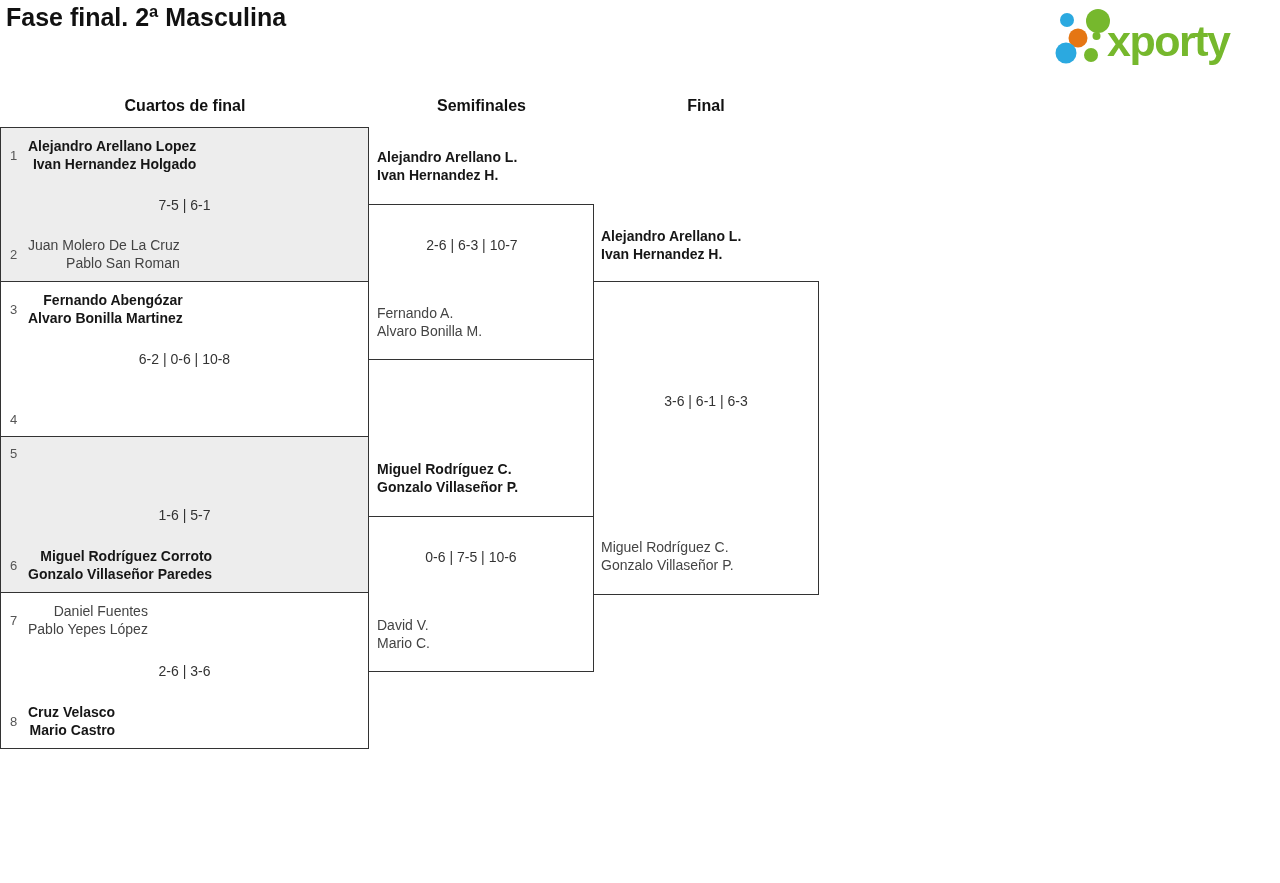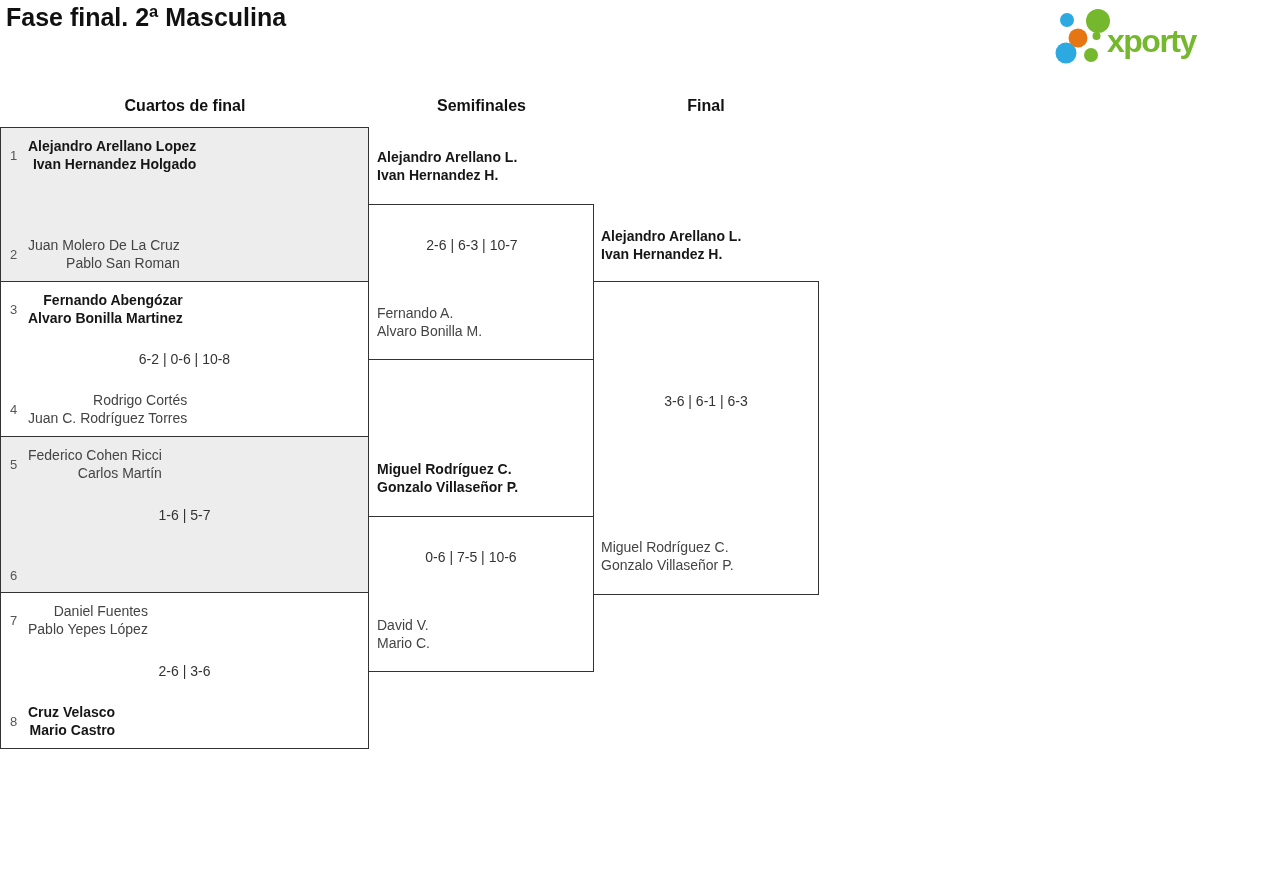"xporty" .logo-word { font-size: 32px -> 43px }
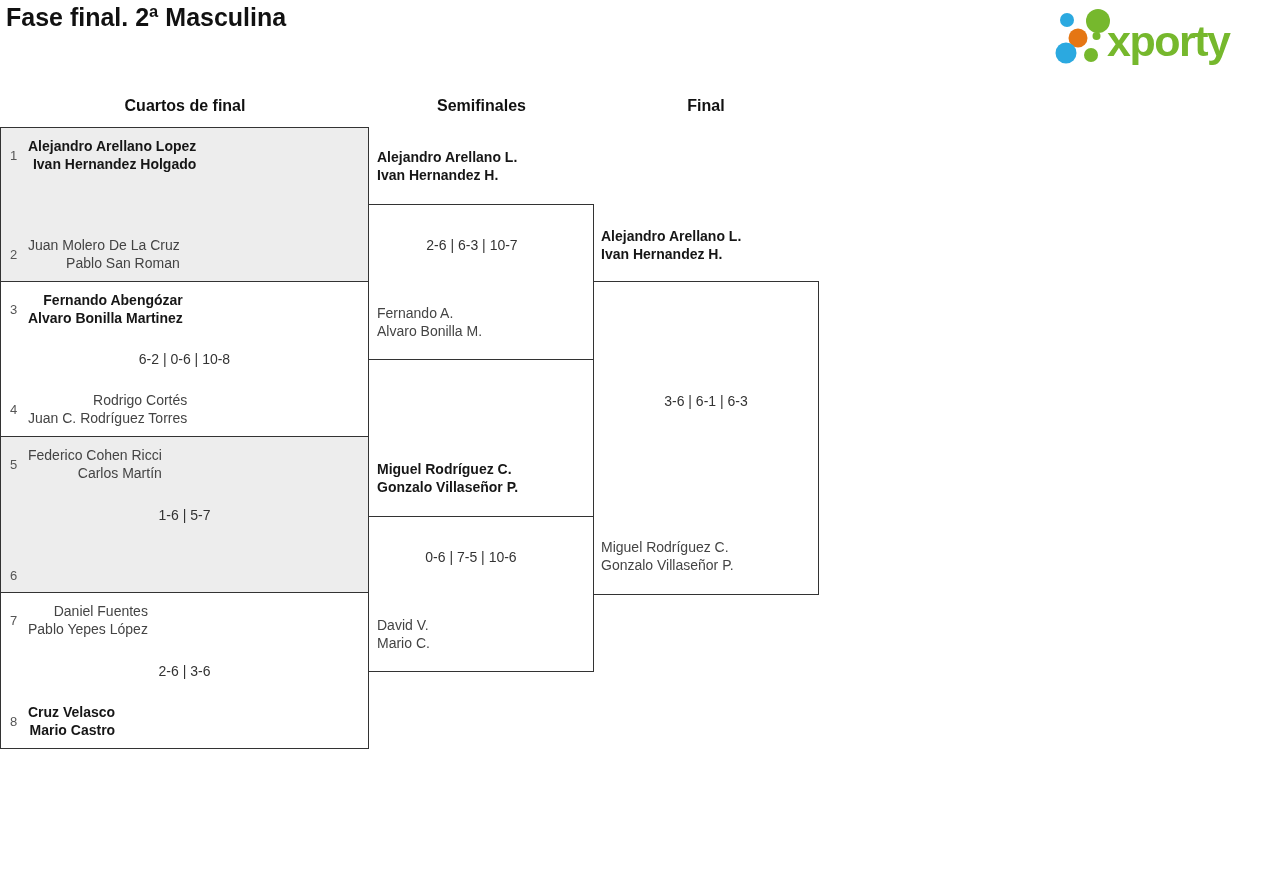"7-5 | 6-1" div.qscore { html: none -> <div>7-5 | 6-1</div> }
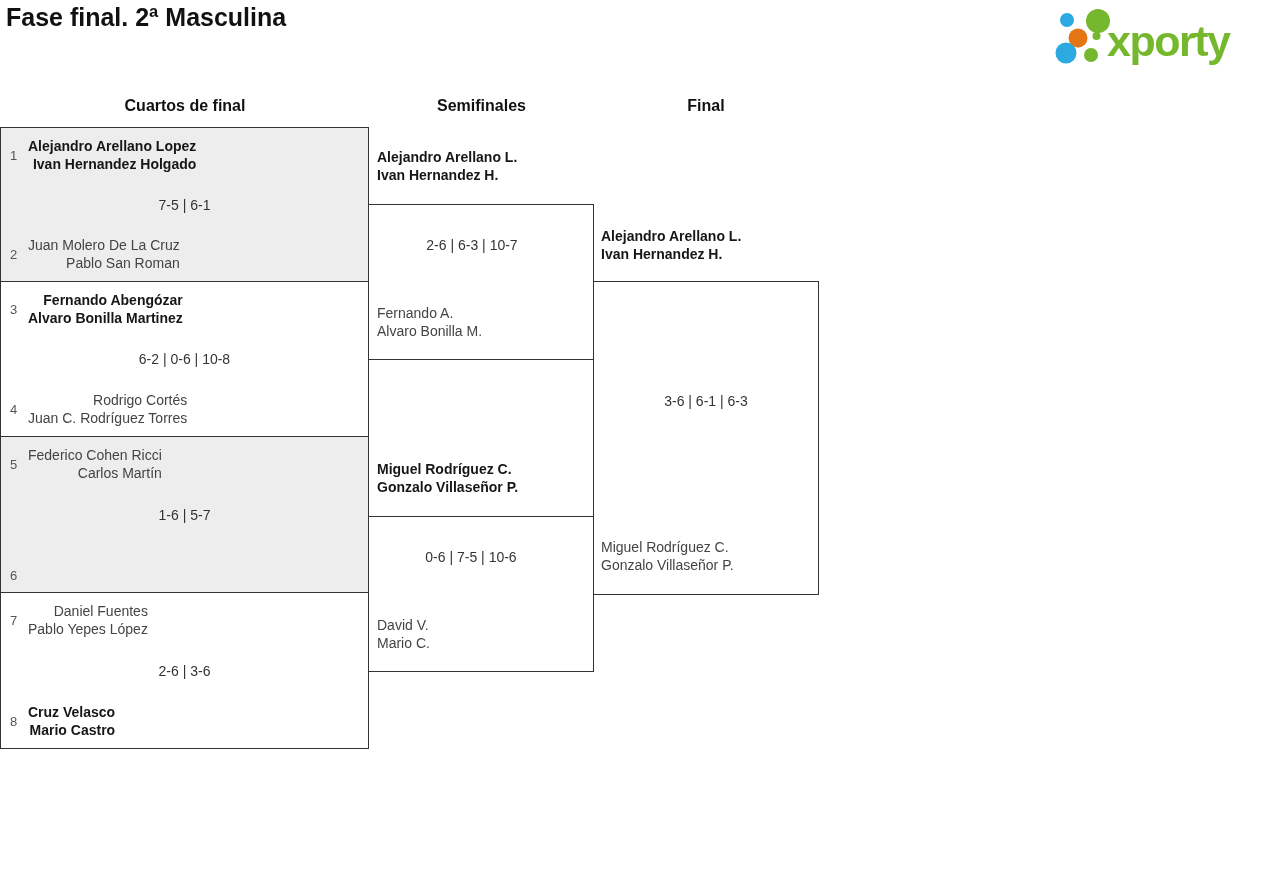"Rodrigo Cortés" div.players { html: <div> <div>Rodrigo Cortés</div> <div>Juan C. Rodríguez Torres</div> </div> -> none }
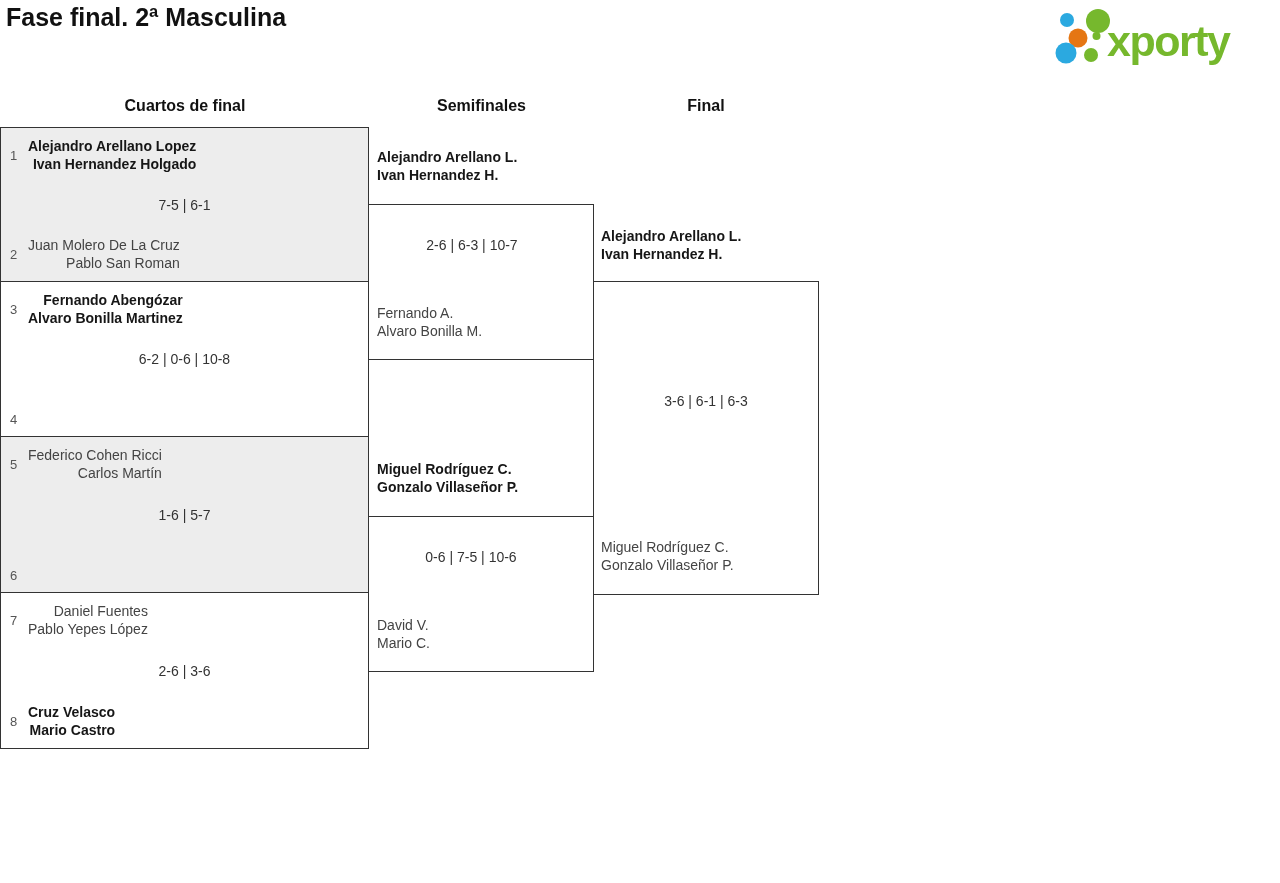"Federico Cohen Ricci" div.players { html: <div> <div>Federico Cohen Ricci</div> <div>Carlos Martín</div> </div> -> none }
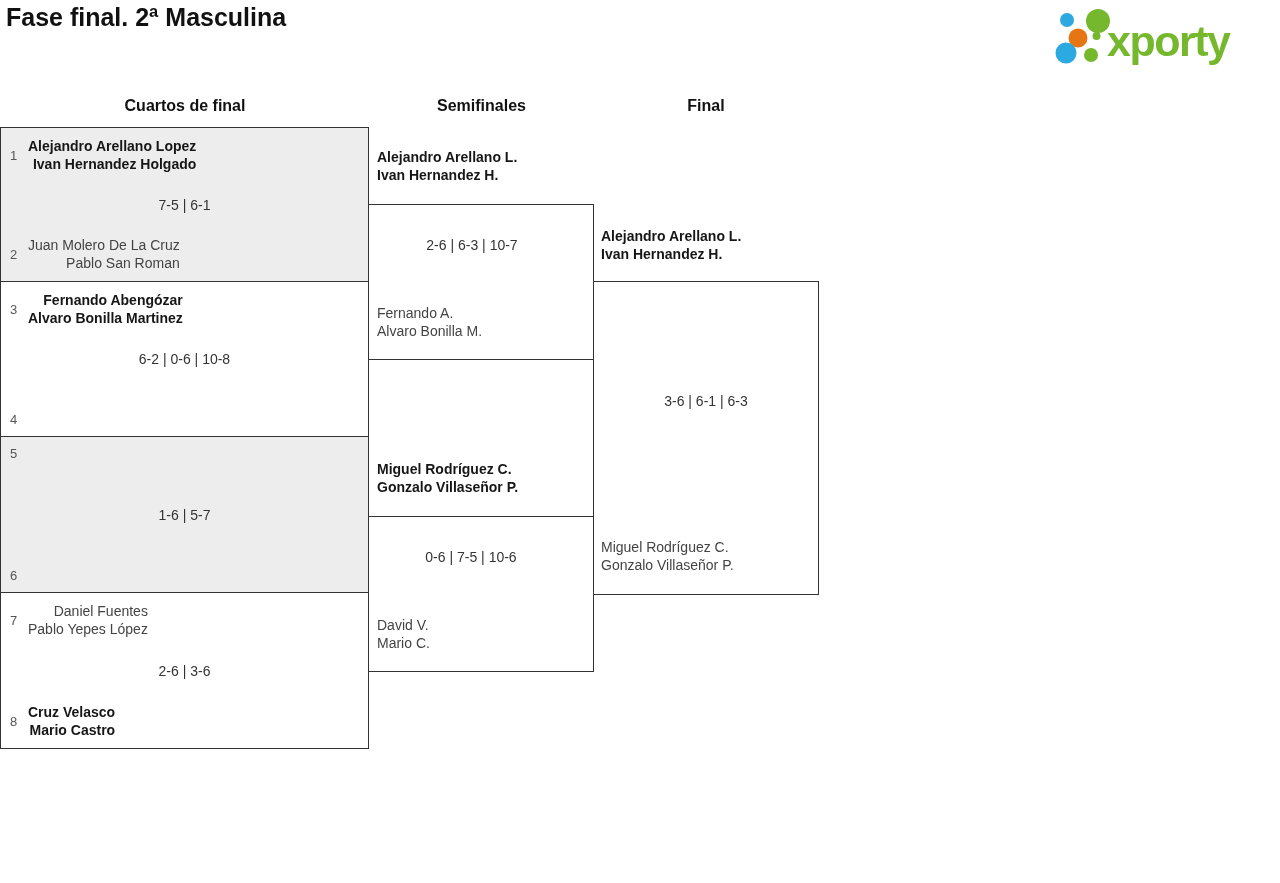"Miguel Rodríguez Corroto" div.players { html: none -> <div> <div>Miguel Rodríguez Corroto</div> <div>Gonzalo Villaseñor Paredes</div> </div> }
